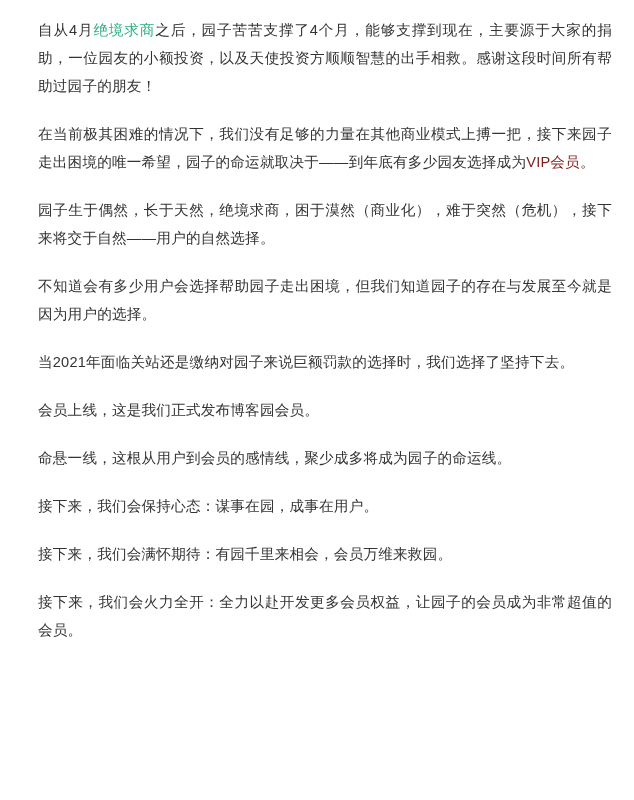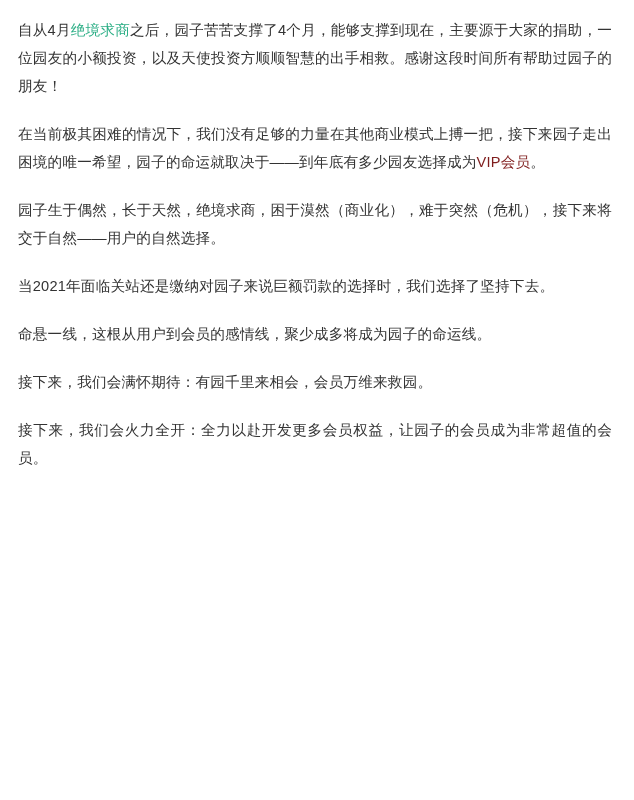"自从4月绝境求商之后，园子苦苦支撑了4个月，能够支撑到现在，主要源于大家的捐助，" .page { padding: 16px 22px 0 18px -> 16px 22px 0 38px }
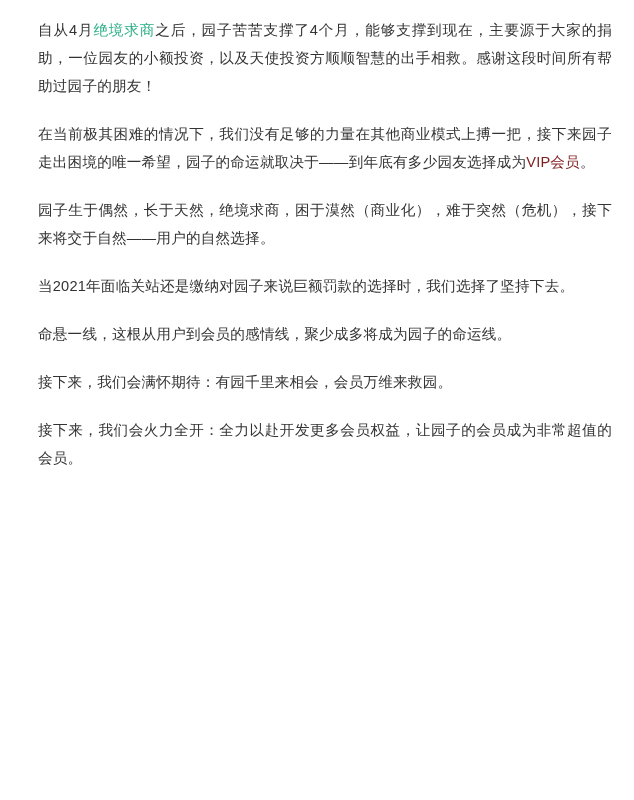"不知道会有多少用户会选择帮助园子走出困境，但我们知道园子的存在与发展至今就是因为" p.para { html: none -> <p><span>不知道会有多少用户会选择帮助园子走出困境，但我们知道园子的存在与发展至今就是因为用户的选择。</span></p> }
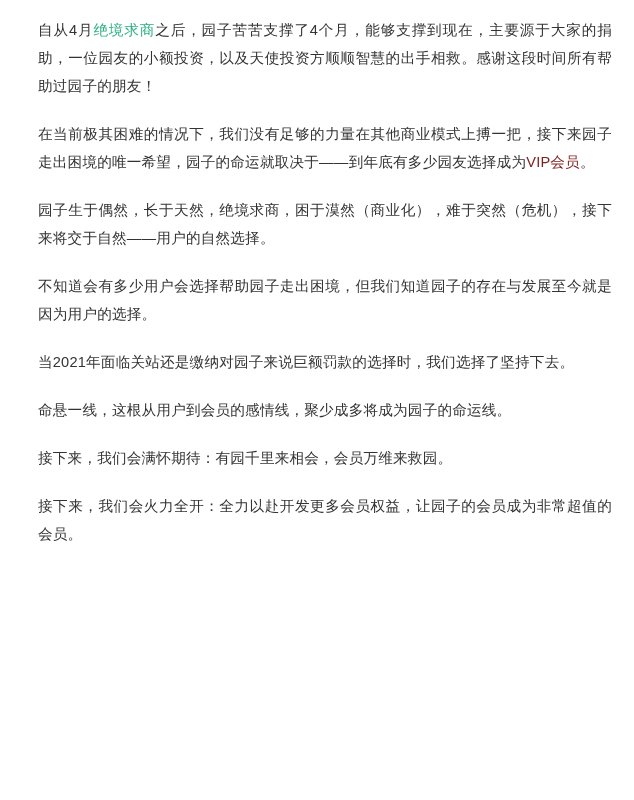"会员上线，这是我们正式发布博客园会员。" p.para { html: none -> <p><span>会员上线，这是我们正式发布博客园会员。</span></p> }
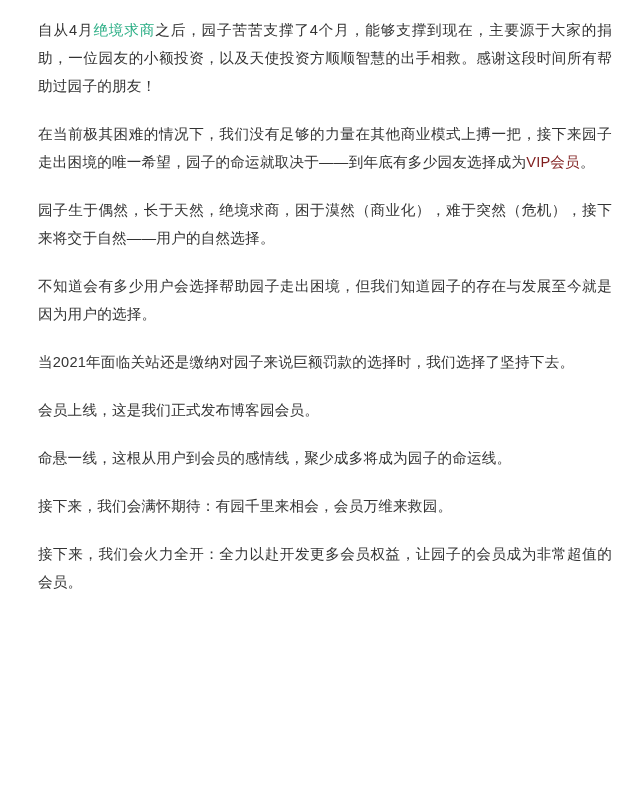"接下来，我们会保持心态：谋事在园，成事在用户。" p.para { html: none -> <p><span>接下来，我们会保持心态：谋事在园，成事在用户。</span></p> }
